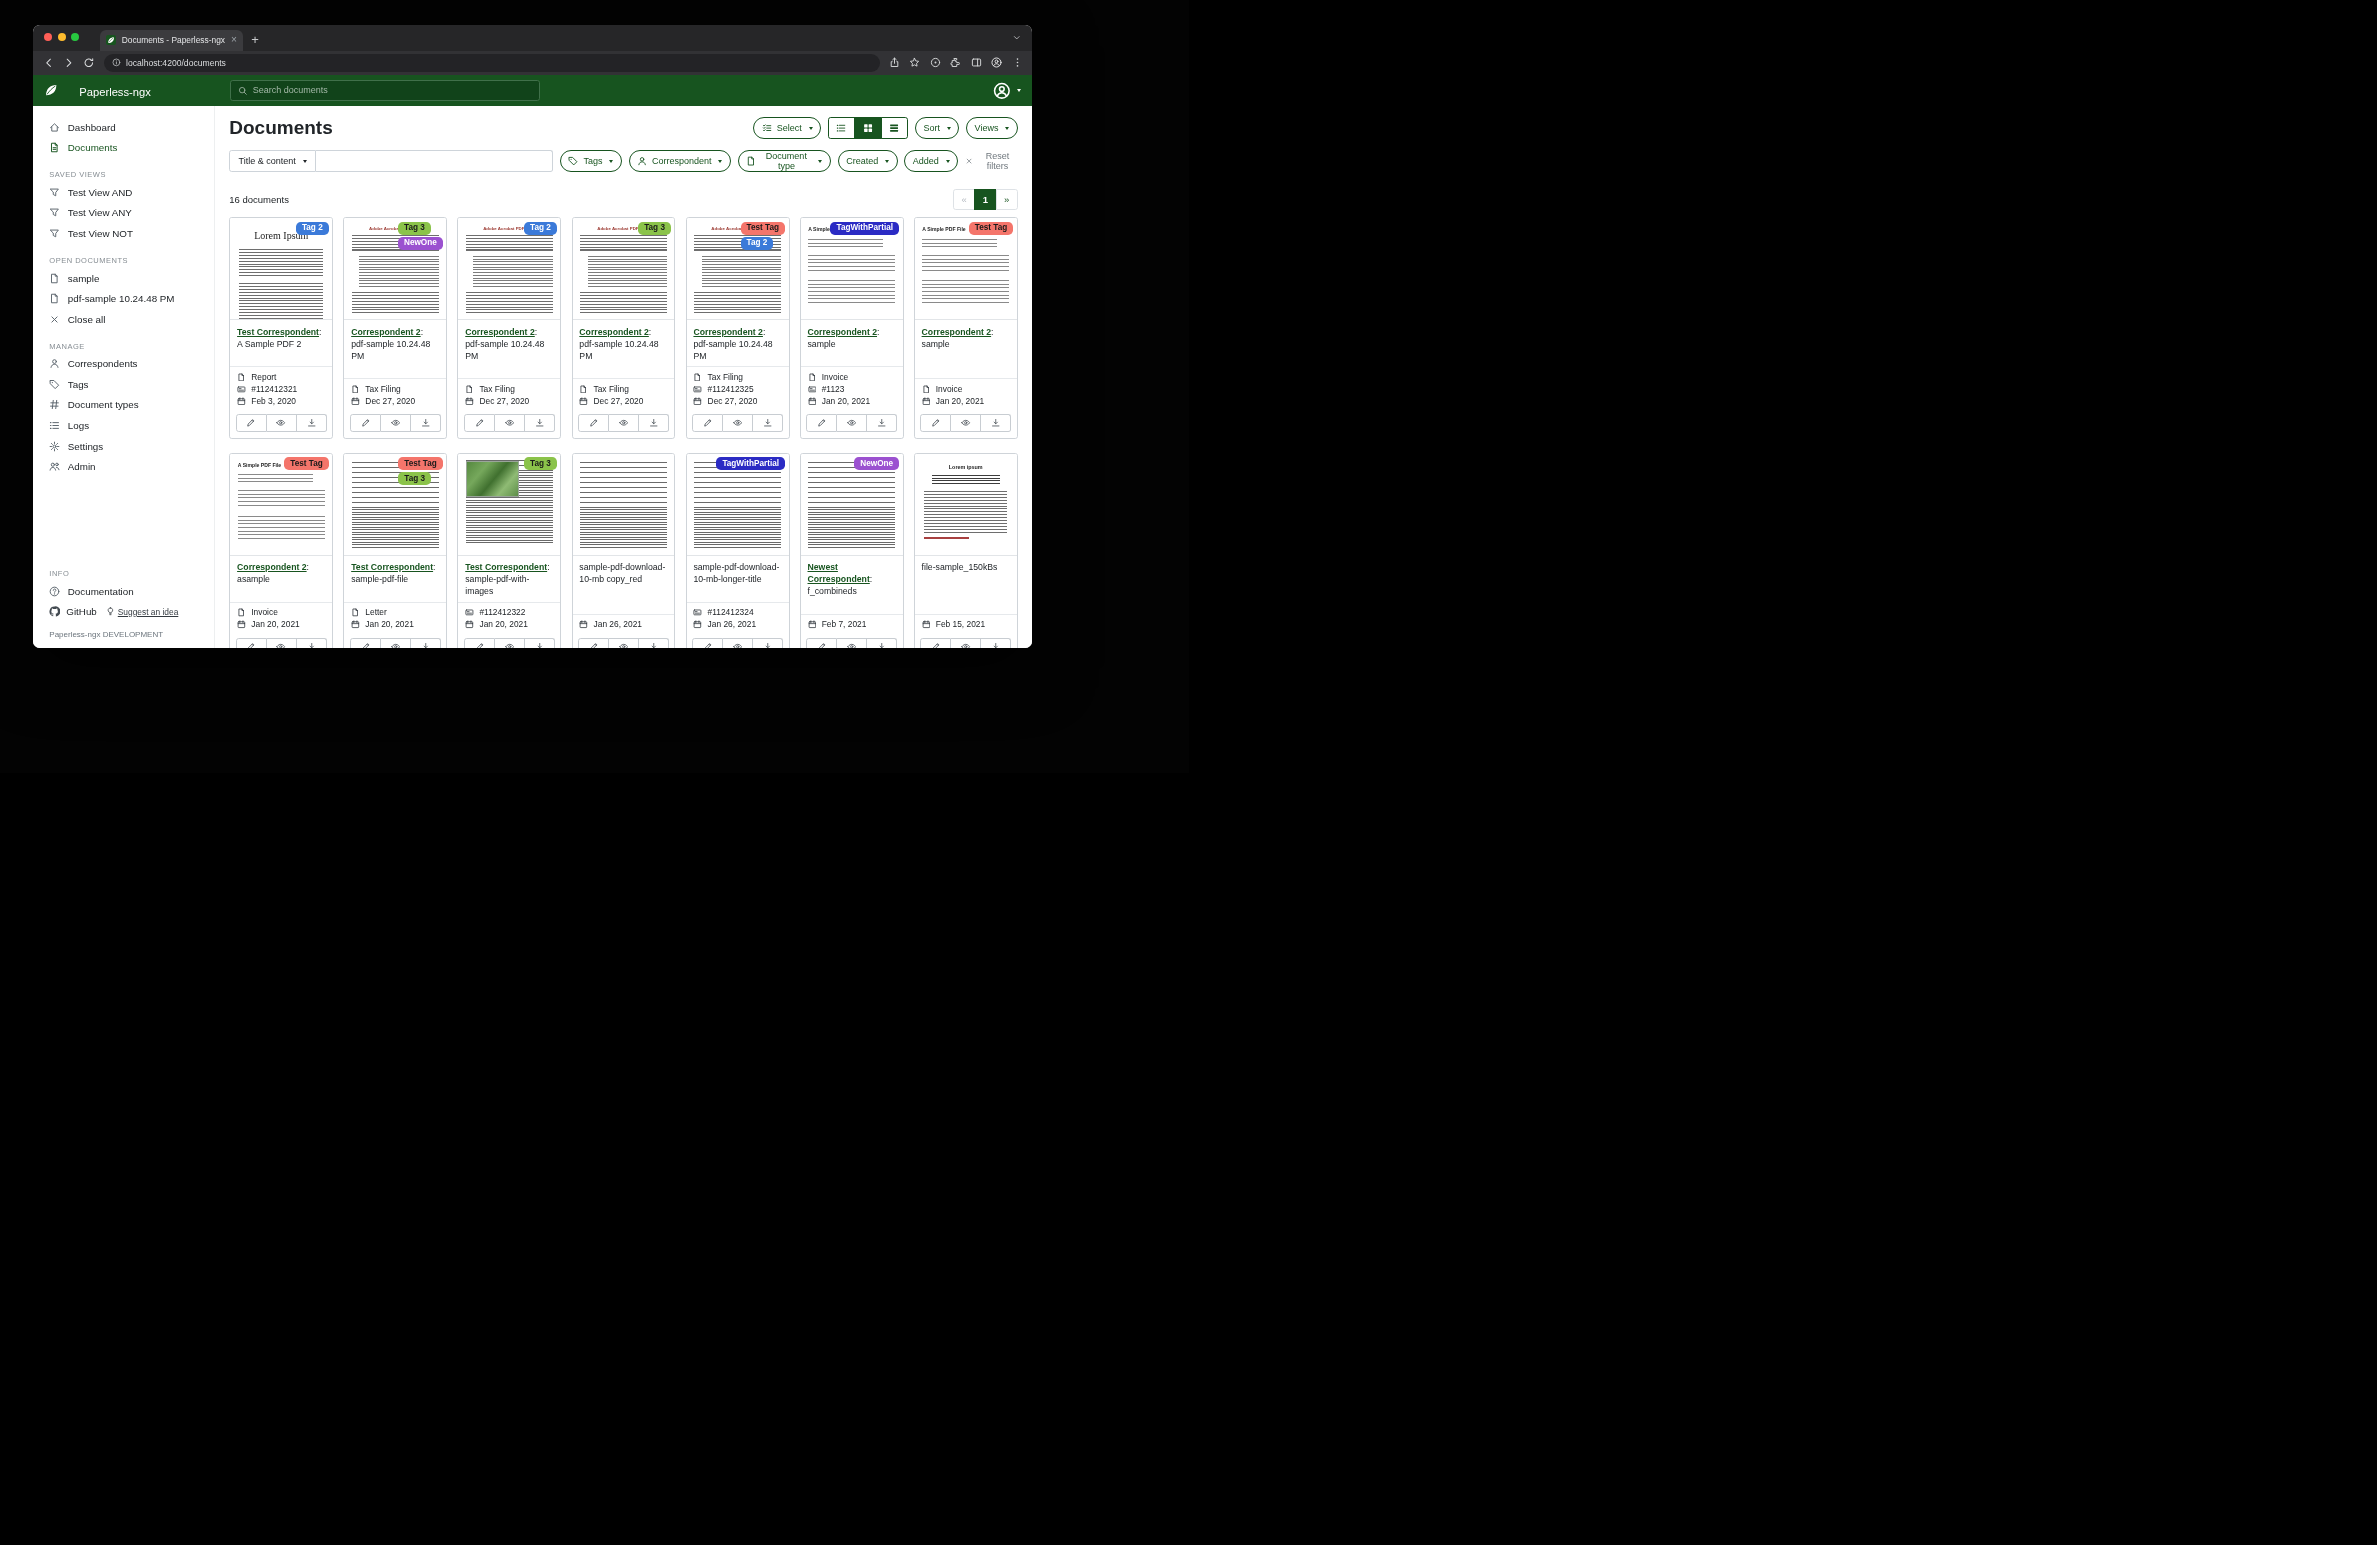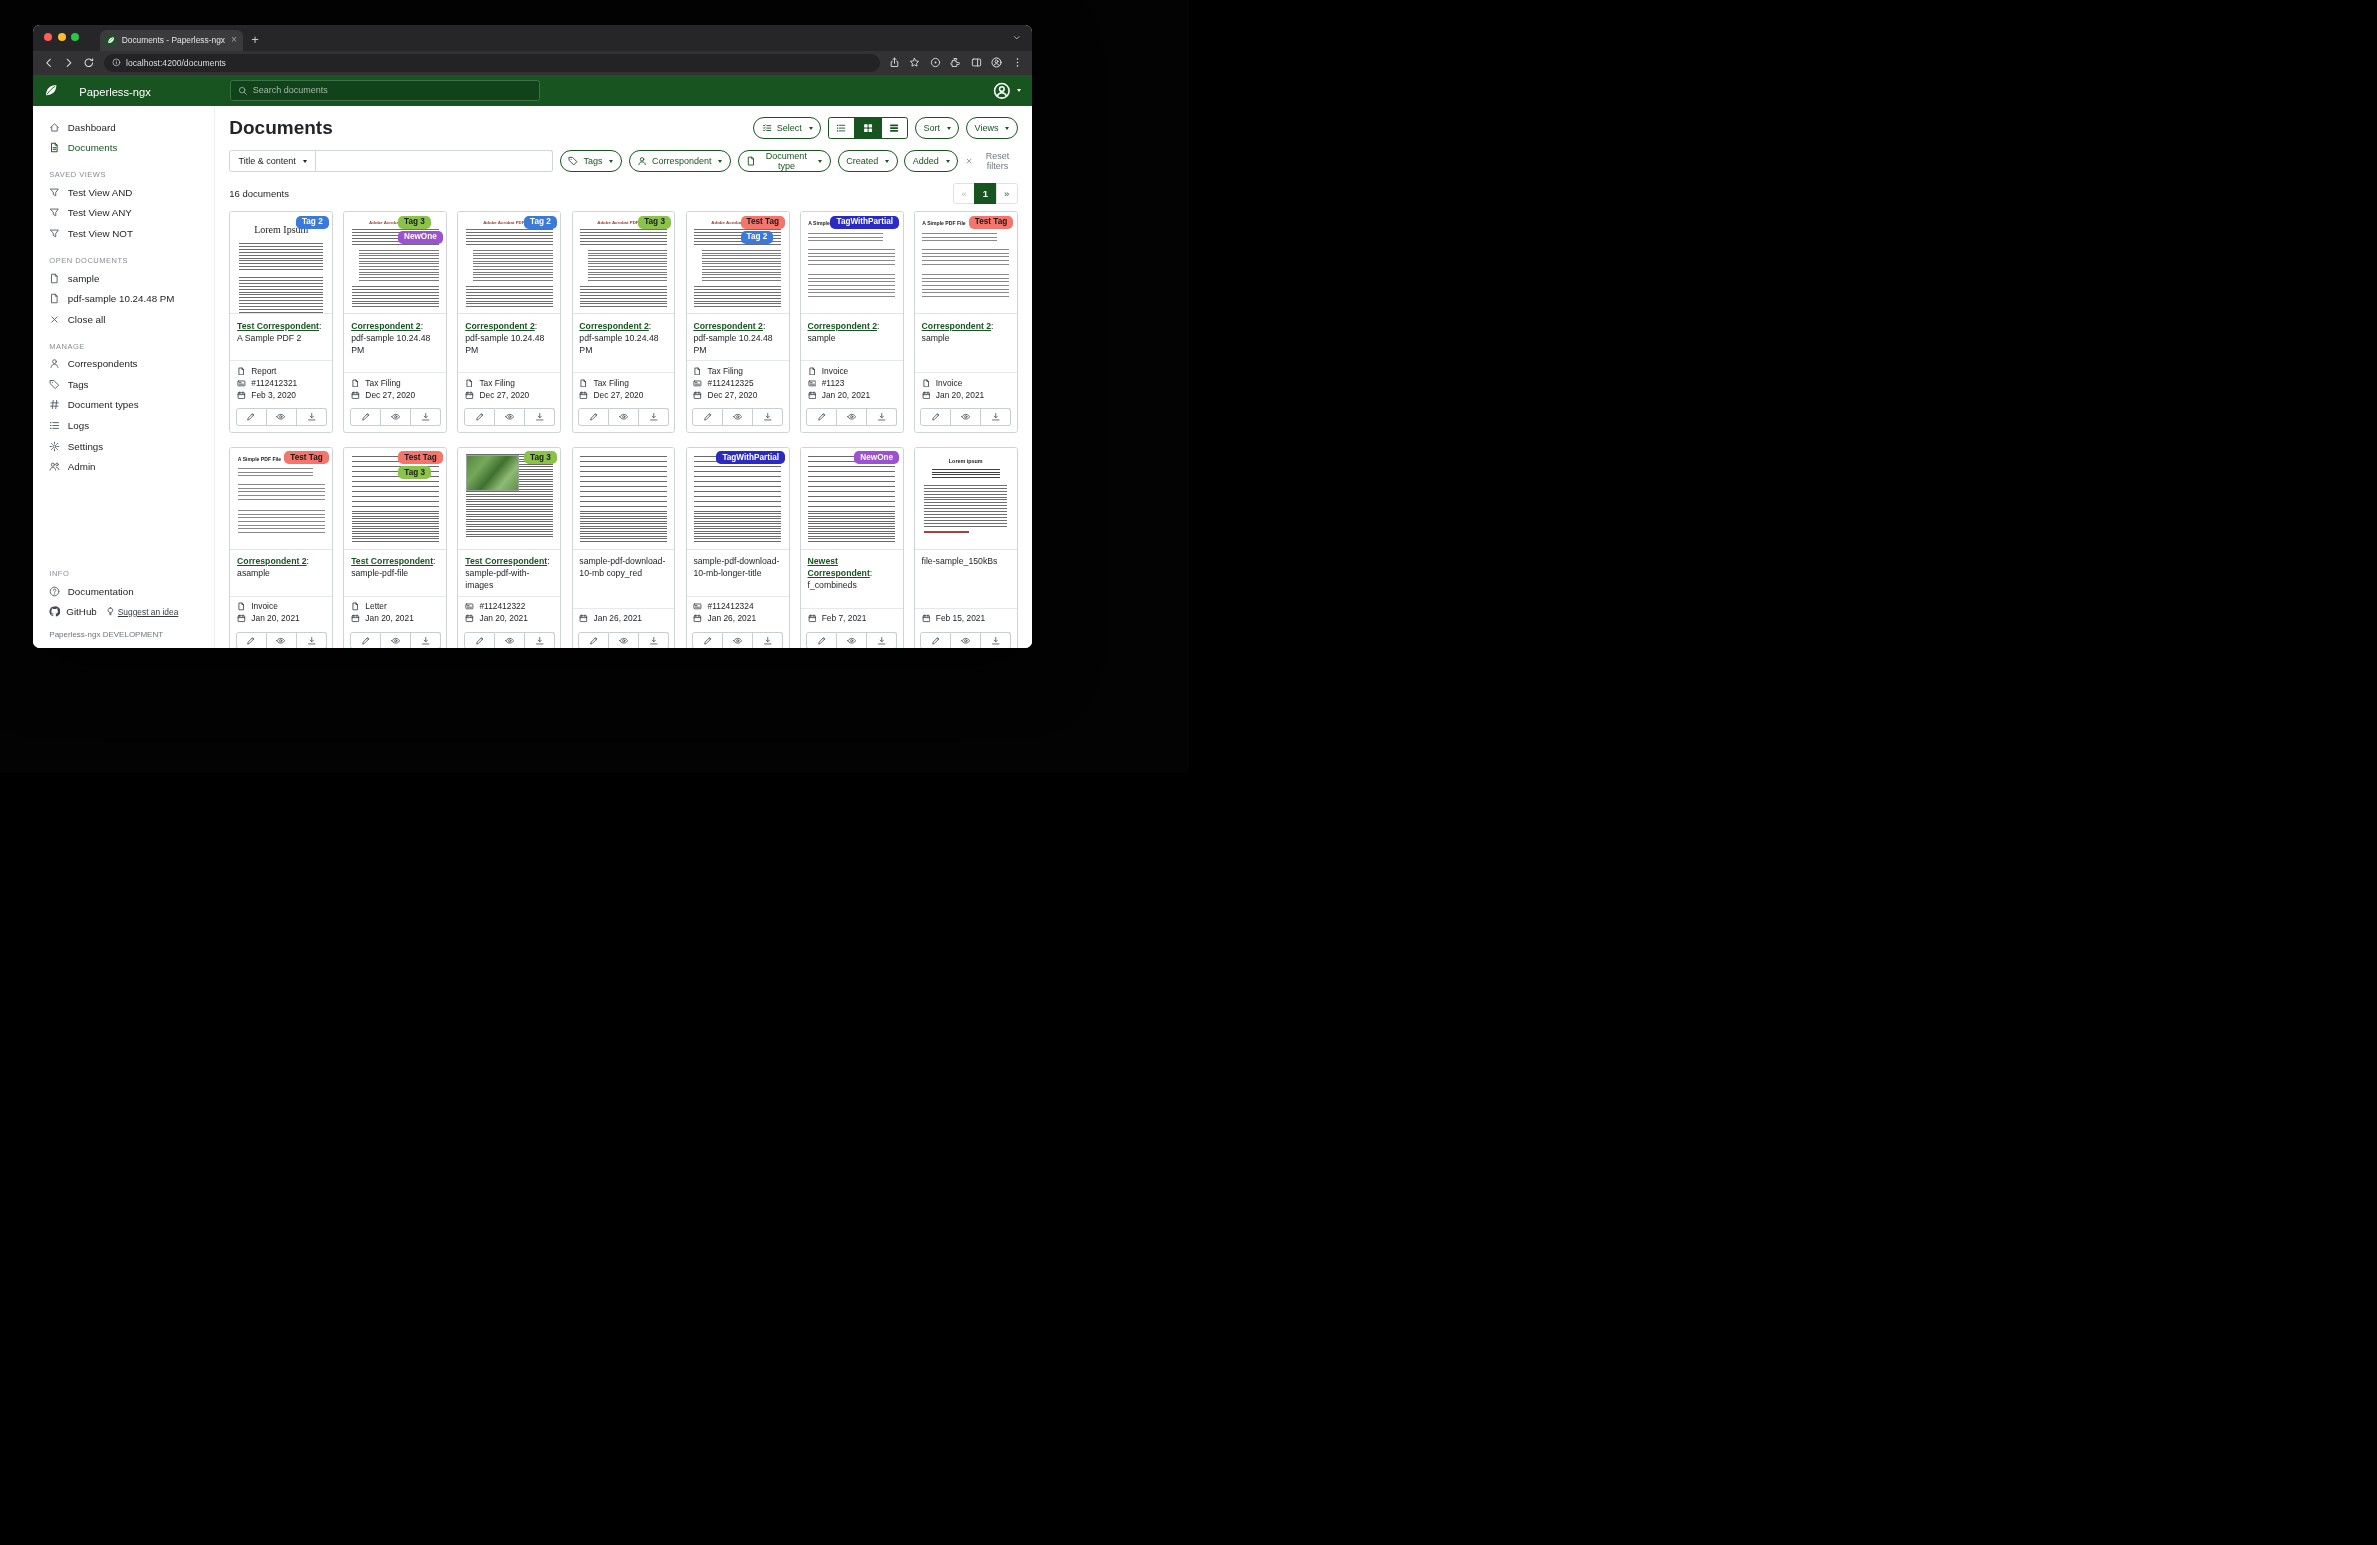"Title & content" .filter-row { margin-bottom: 11px -> 17px }
